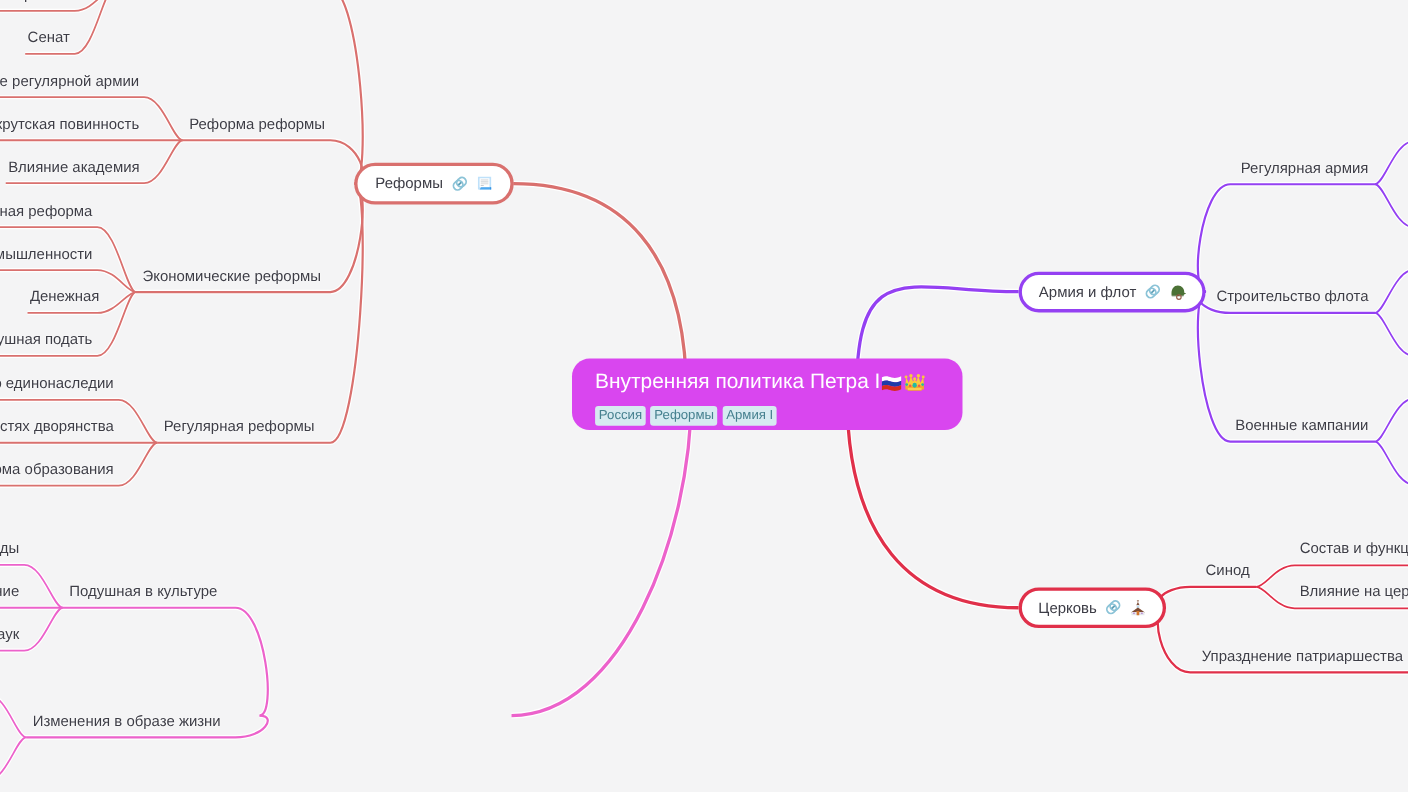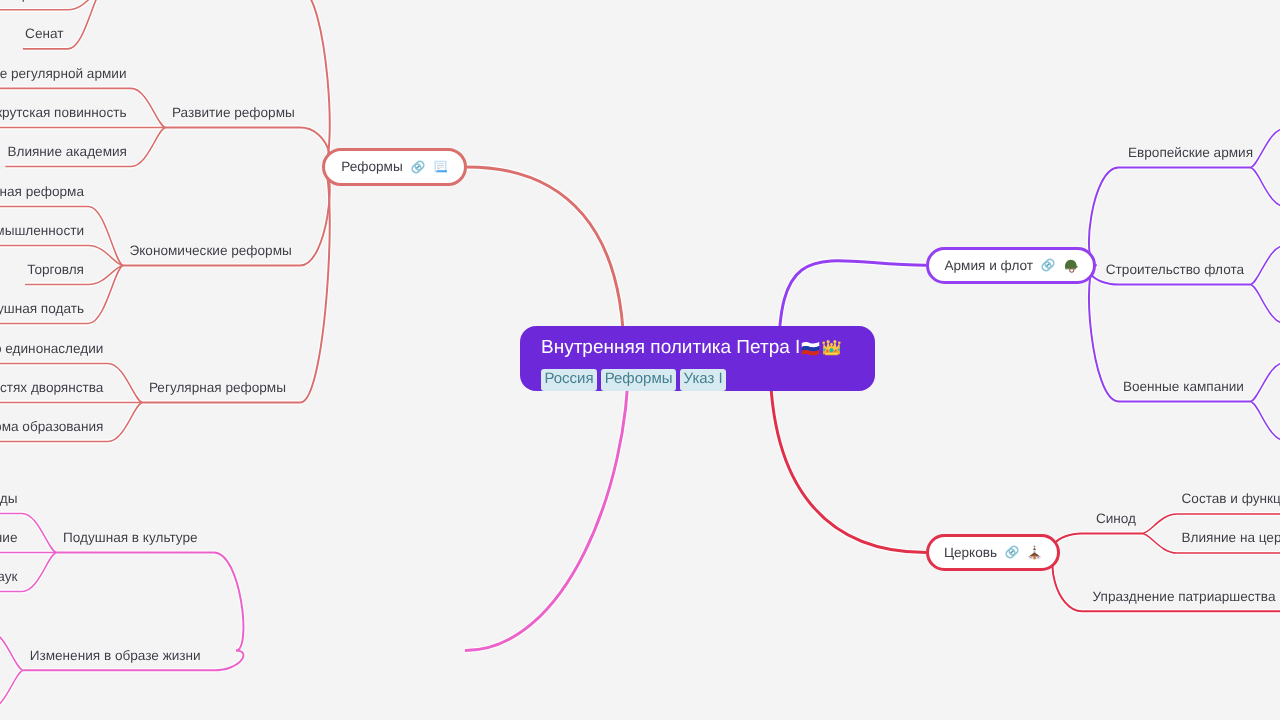"Развитие реформы" div.node-label { text: Развитие -> Реформа }
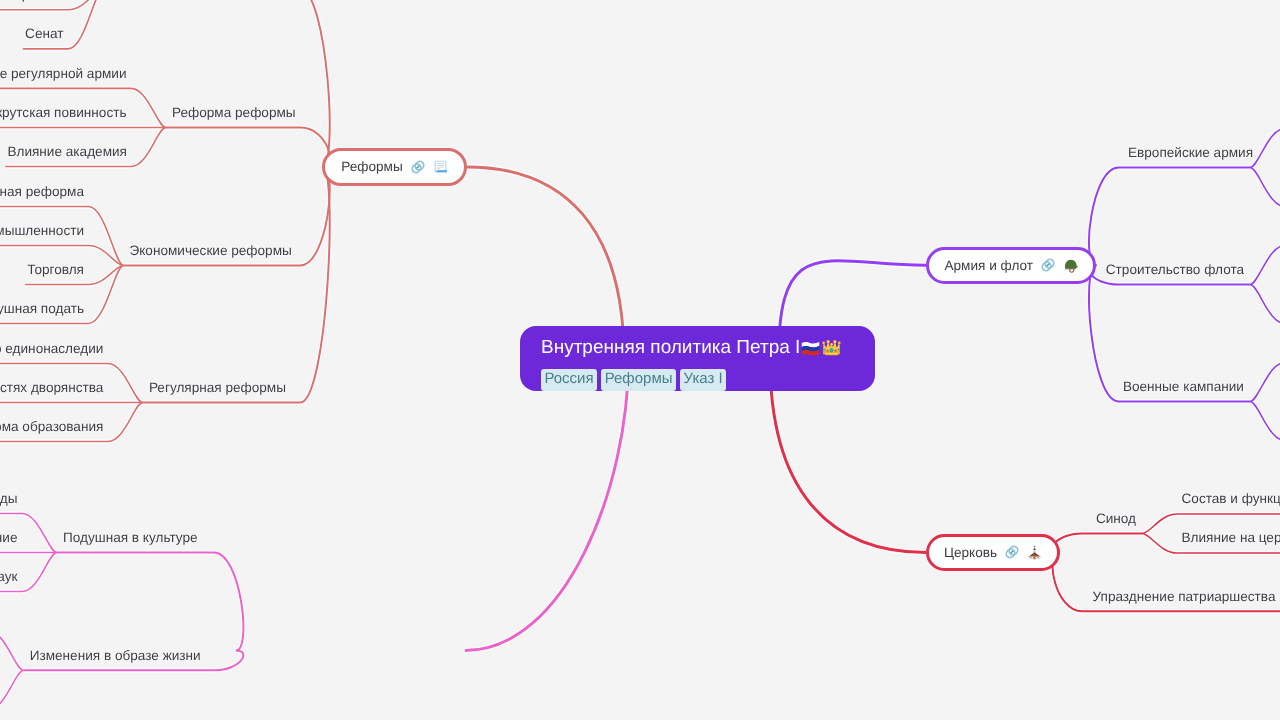"Европейские армия" div.node-label { text: Европейские -> Регулярная }
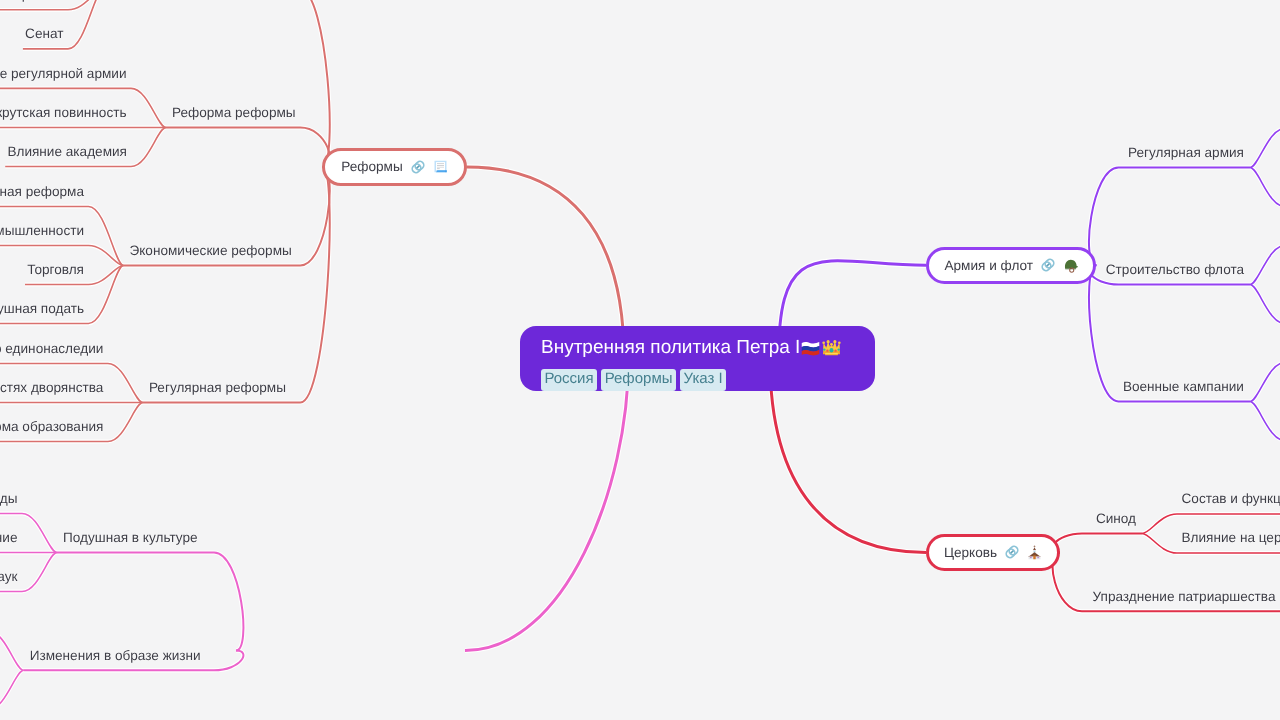"Торговля" div.node-label { text: Торговля -> Денежная }
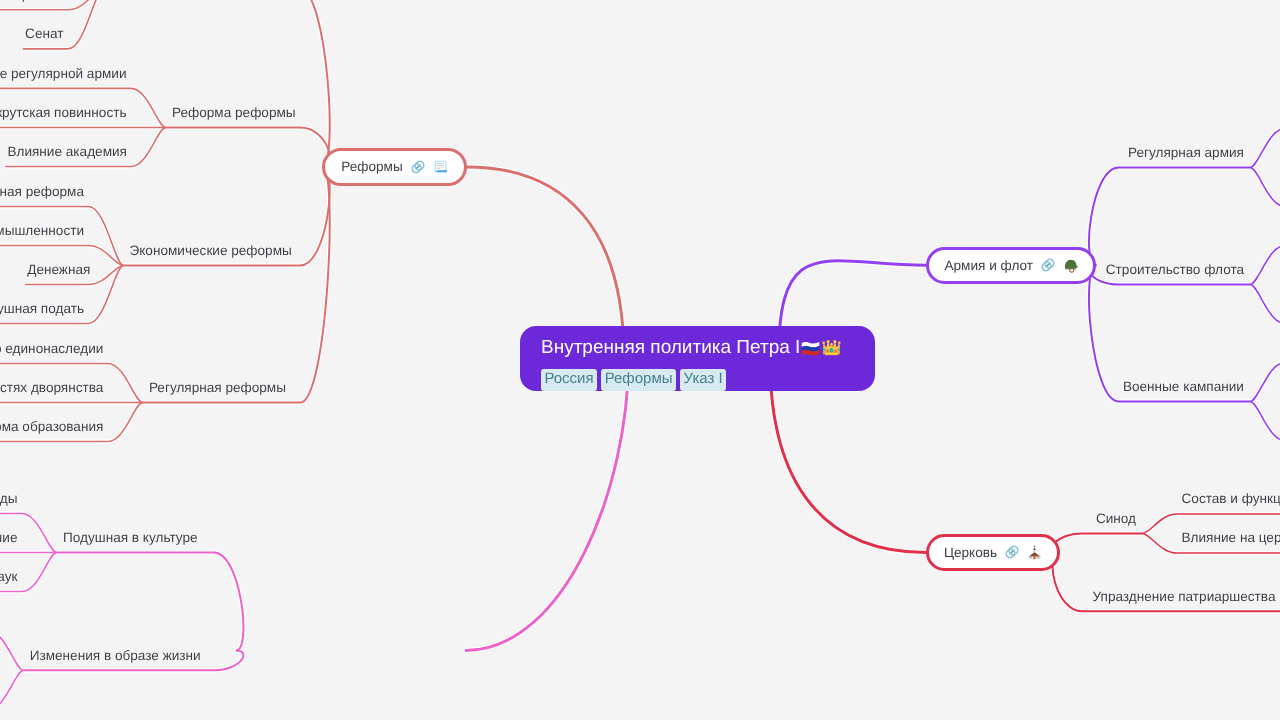"Внутренняя политика Петра I" div { background: #6d28d9 -> #d946ef }
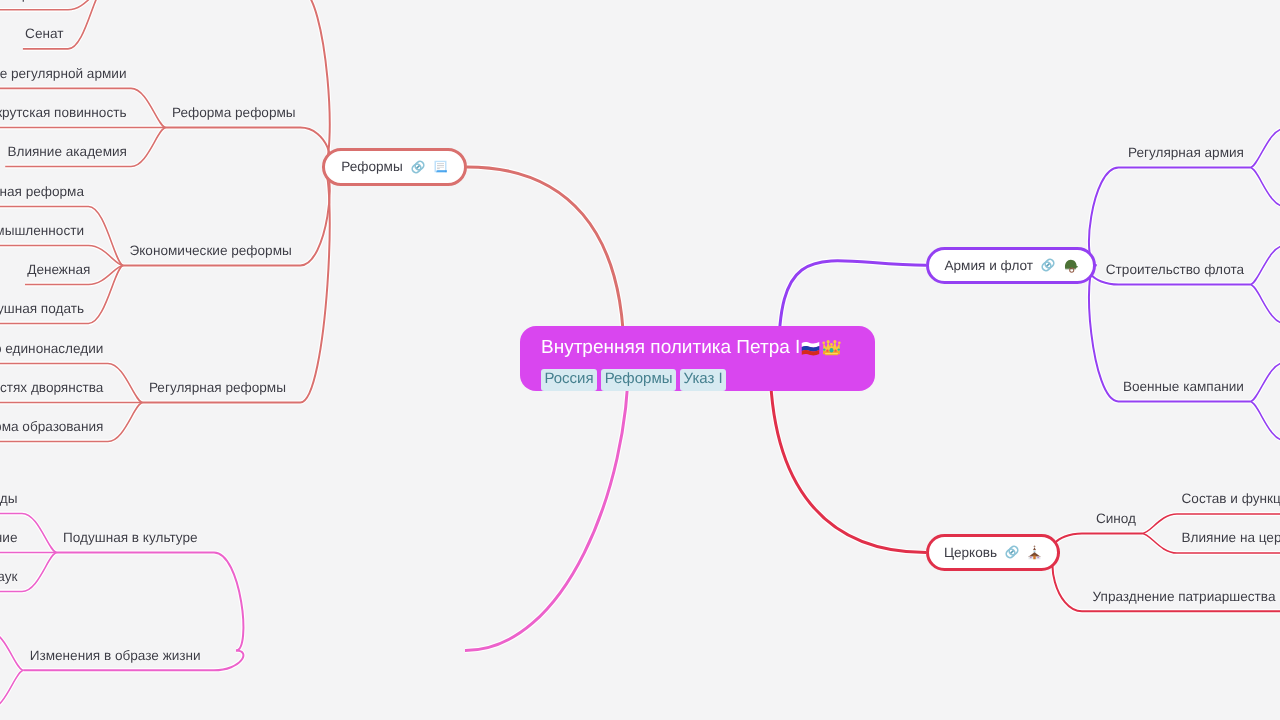"Россия" .tag { font-size: 15px -> 12px }
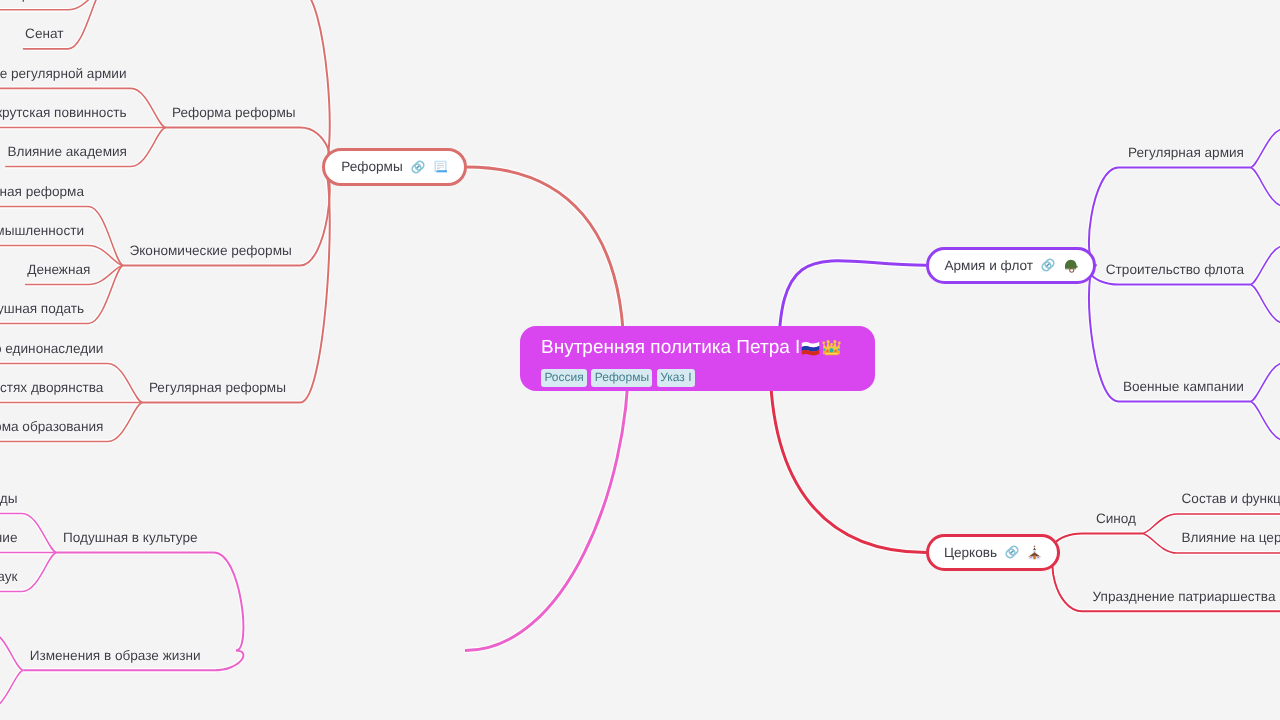"Указ I" span.tag { text: Указ -> Армия }
